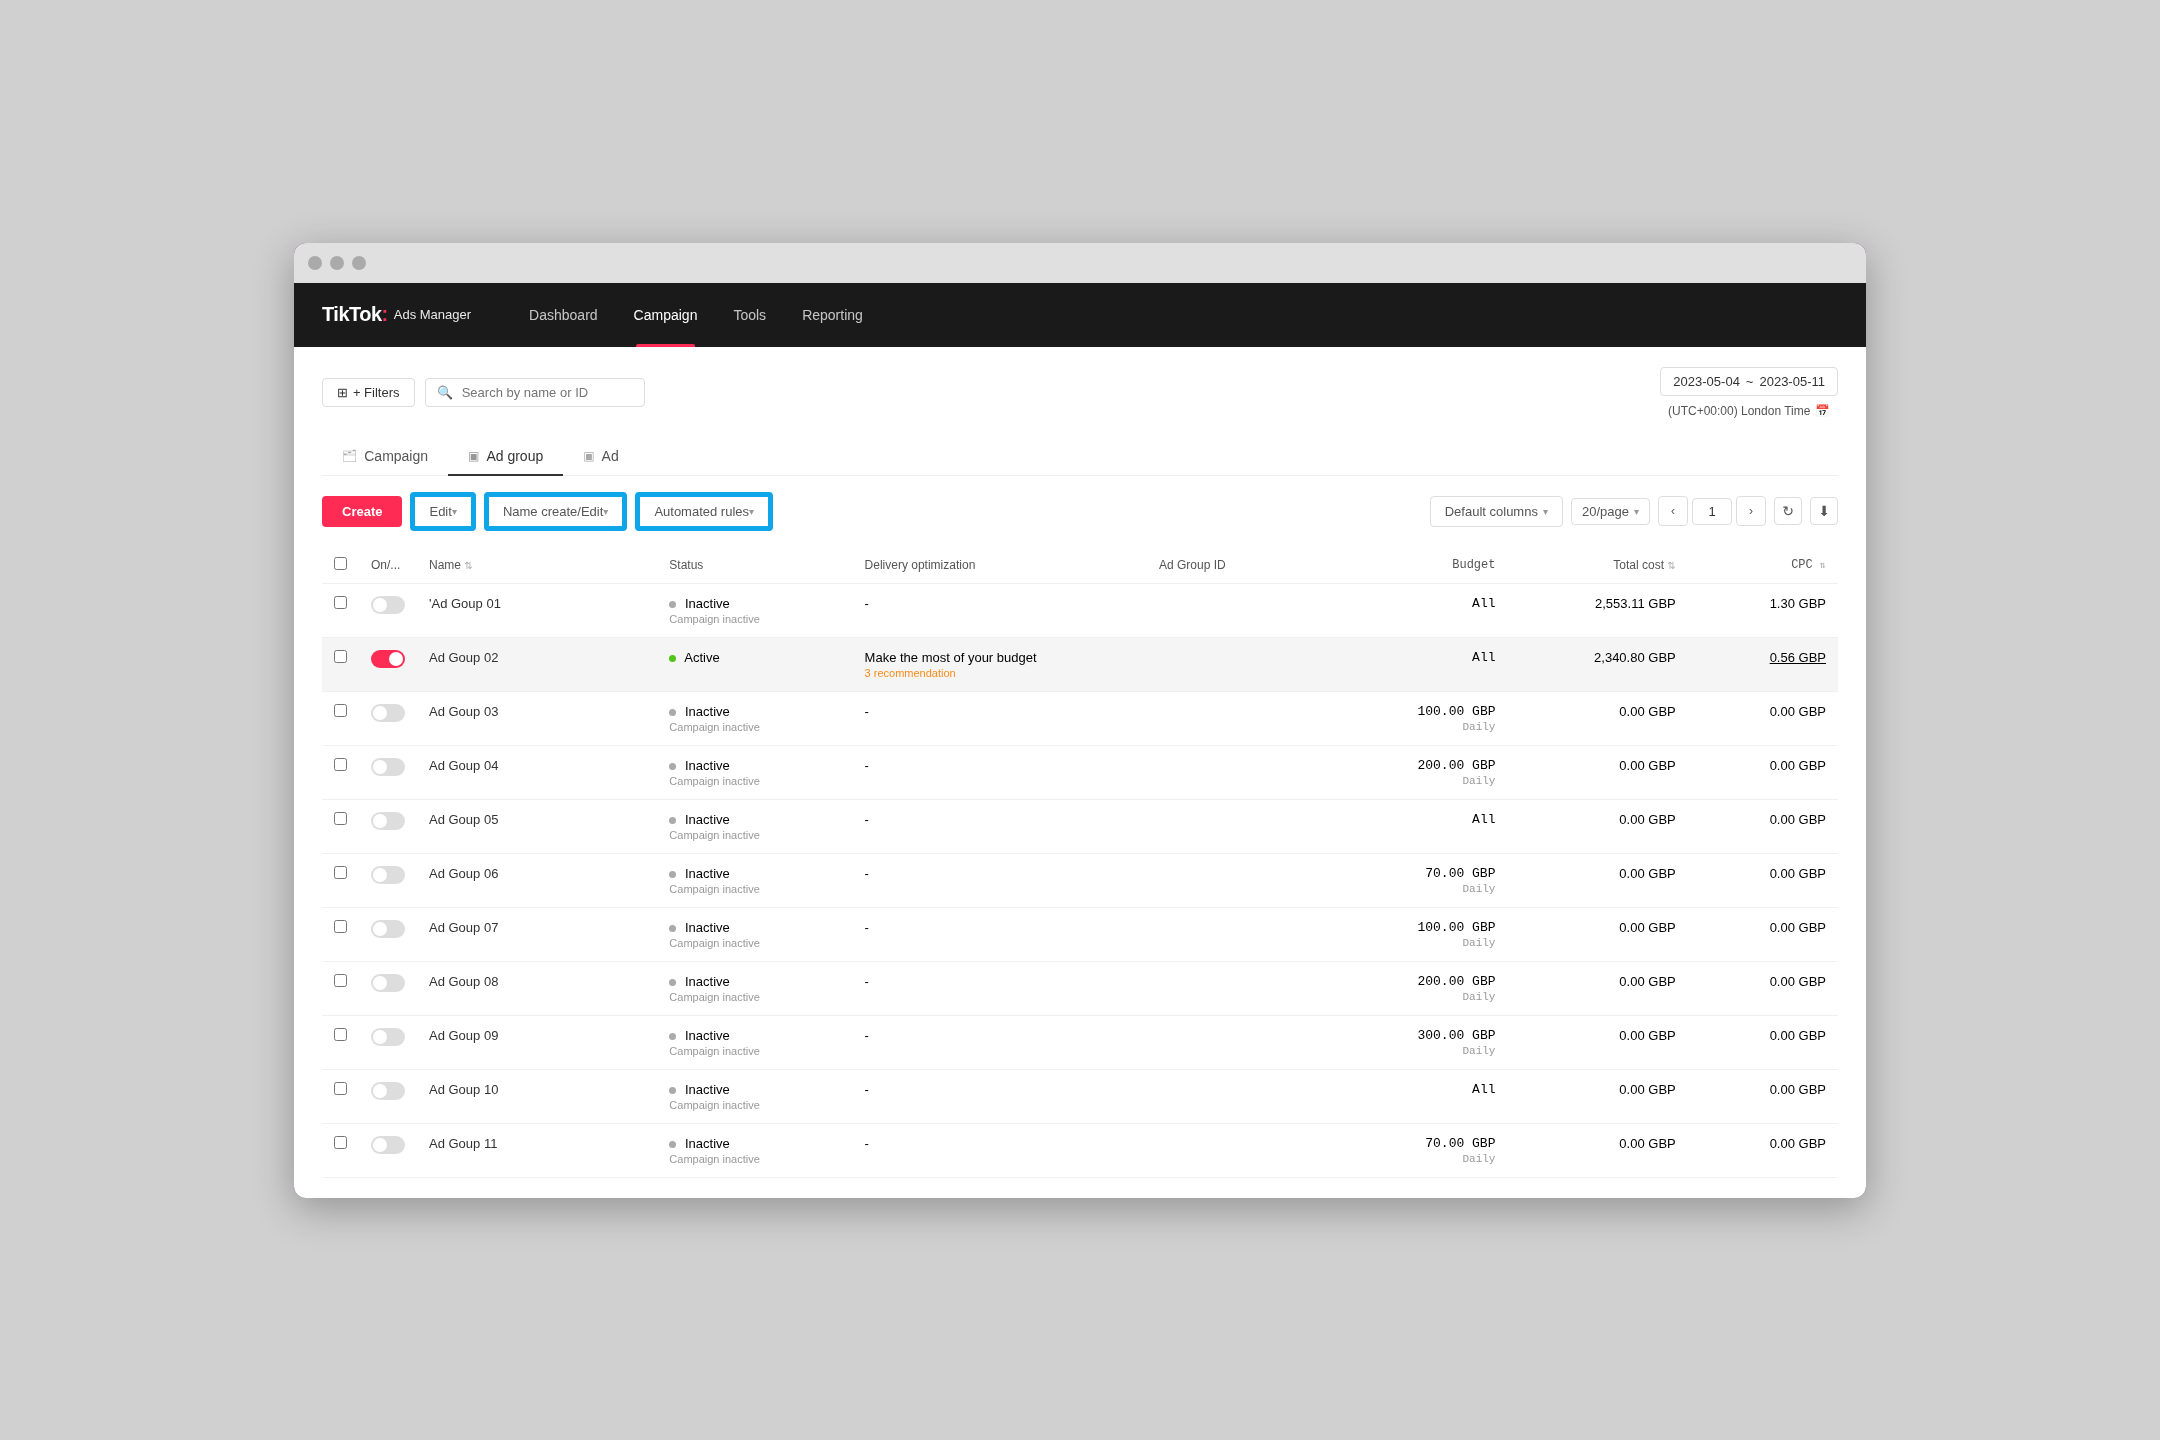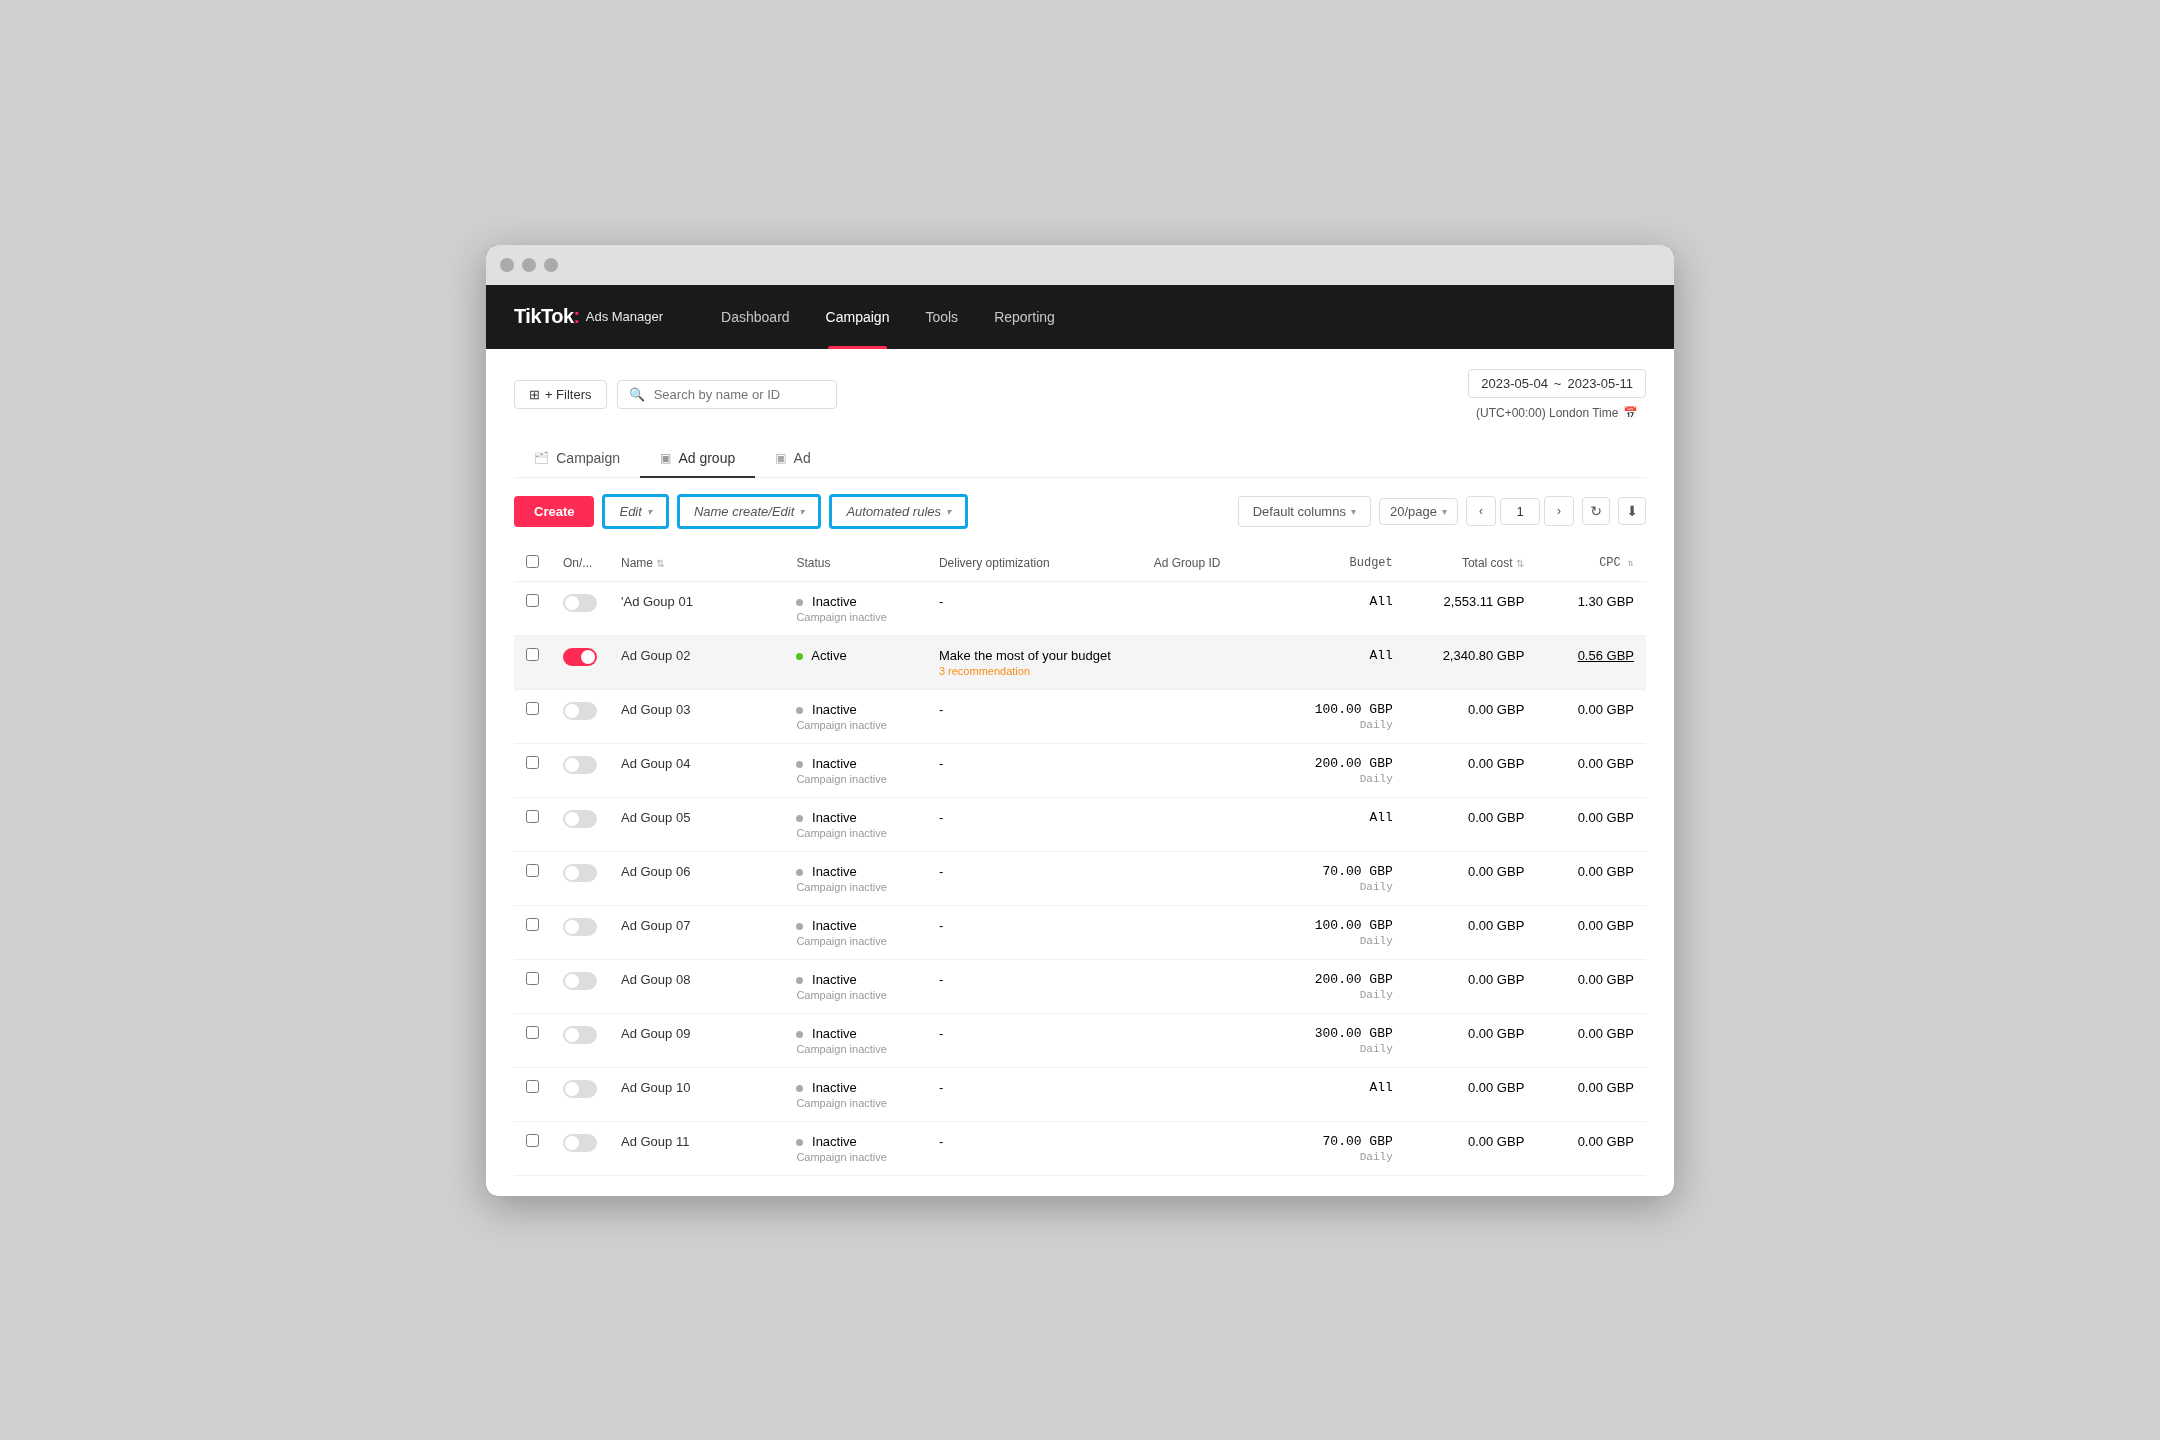"TikTok:" .window { width: 1188px -> 1572px }
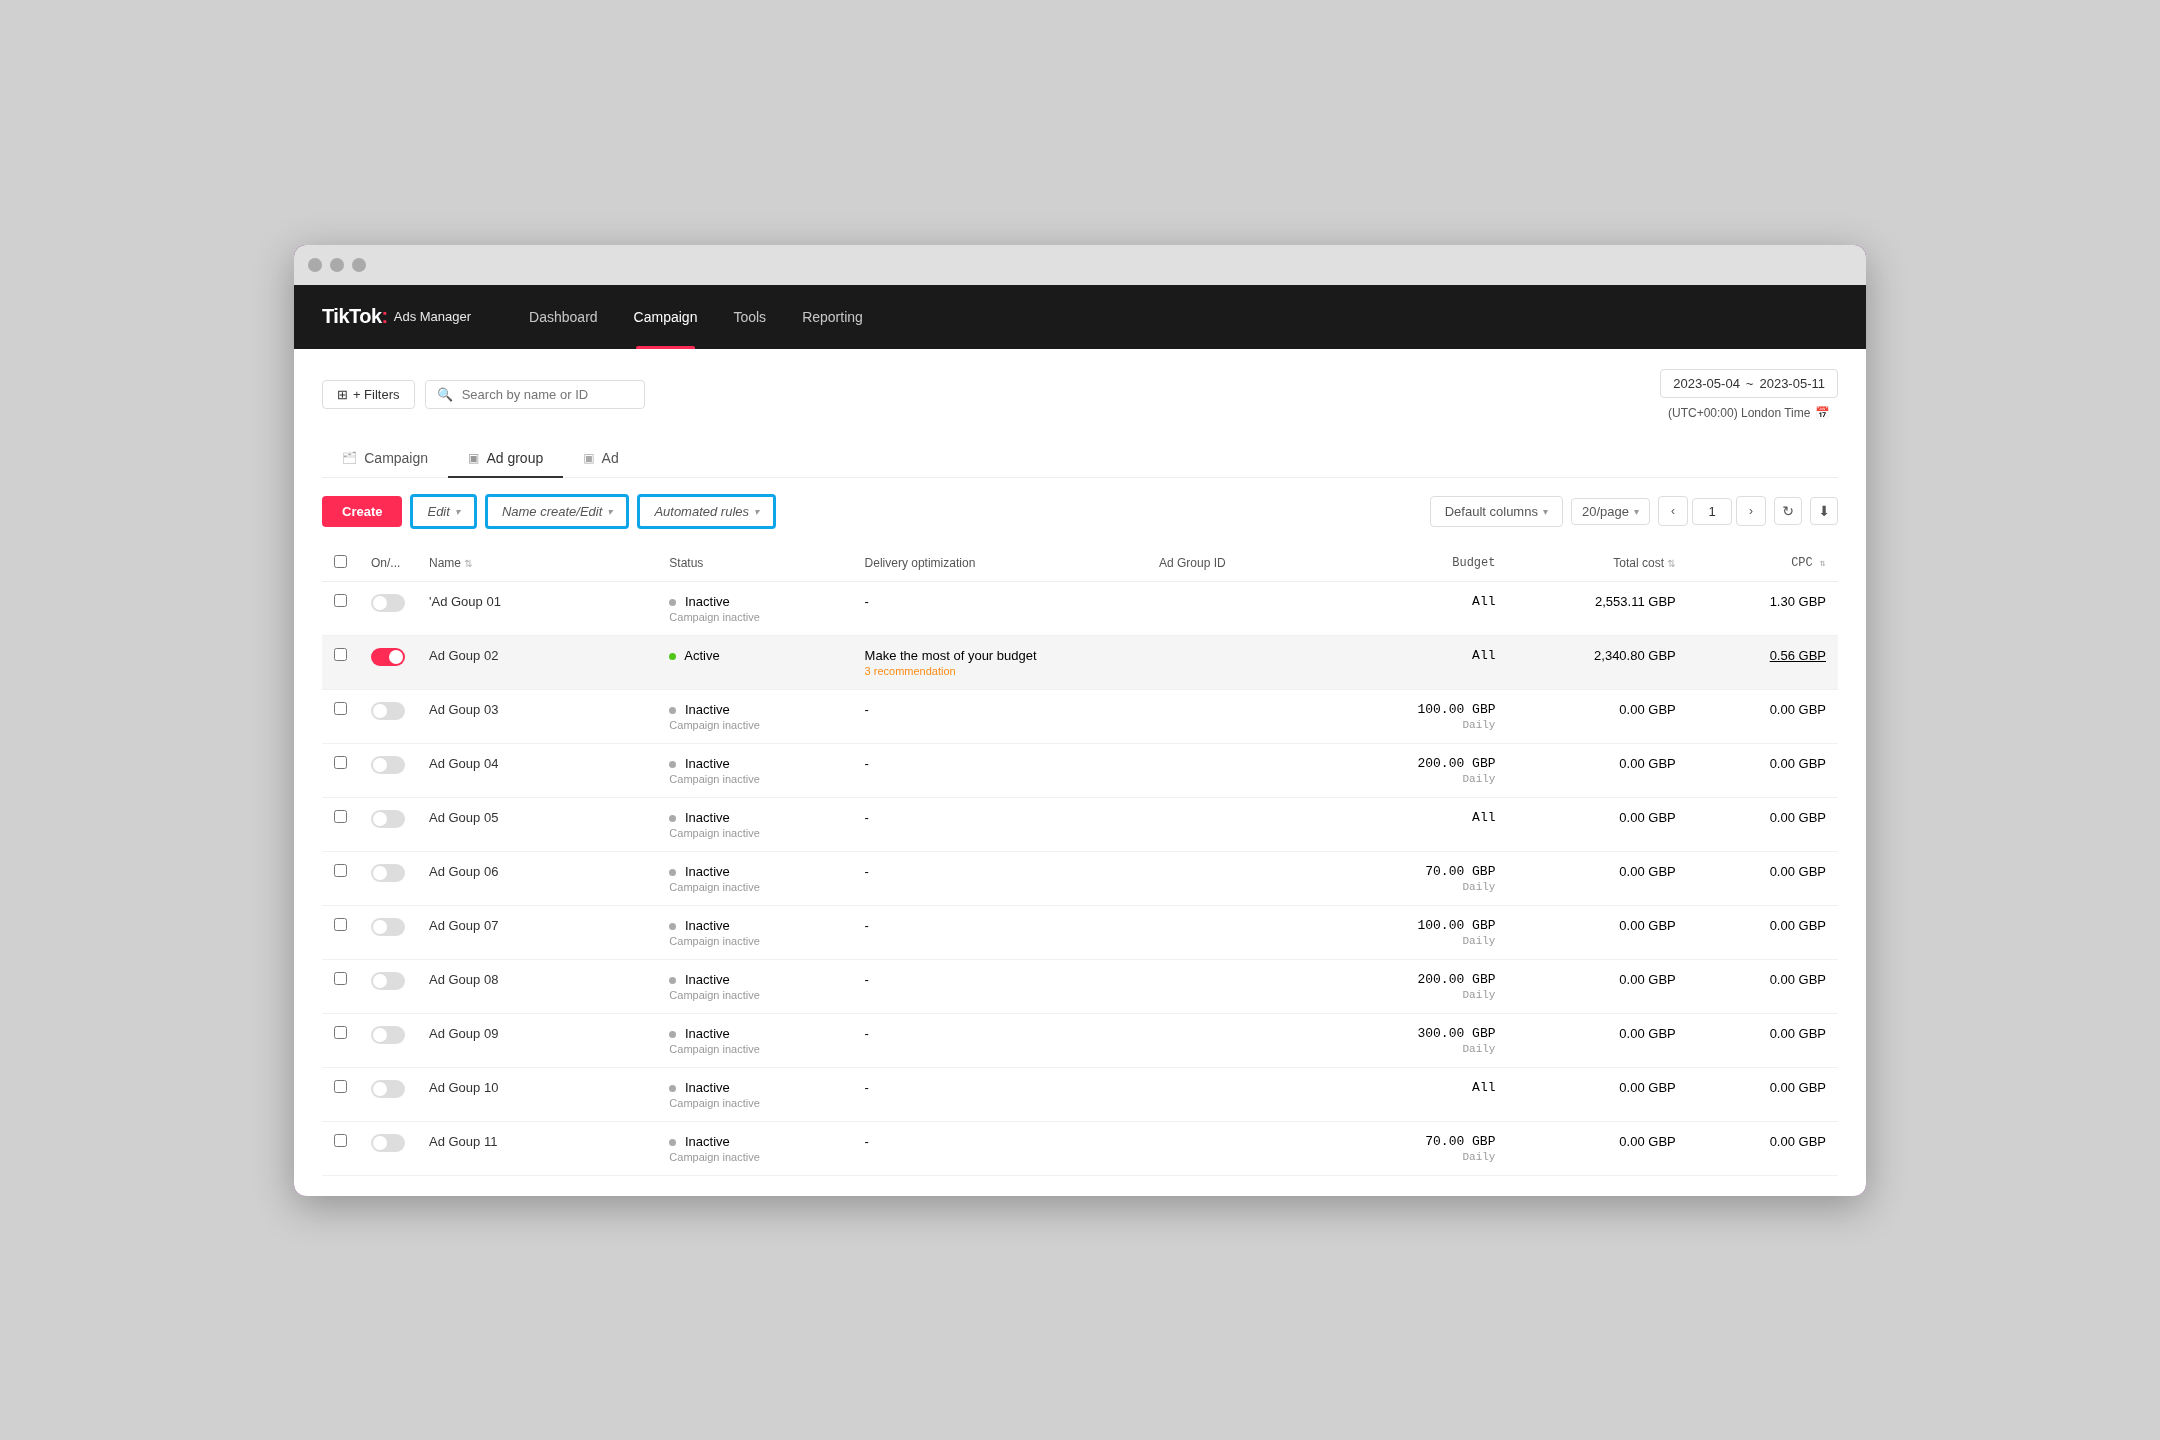"Edit" .btn-edit { border: 3px solid #0ea5e9 -> 5px solid #0ea5e9; font-style: italic -> none; gap: 5px -> none }
